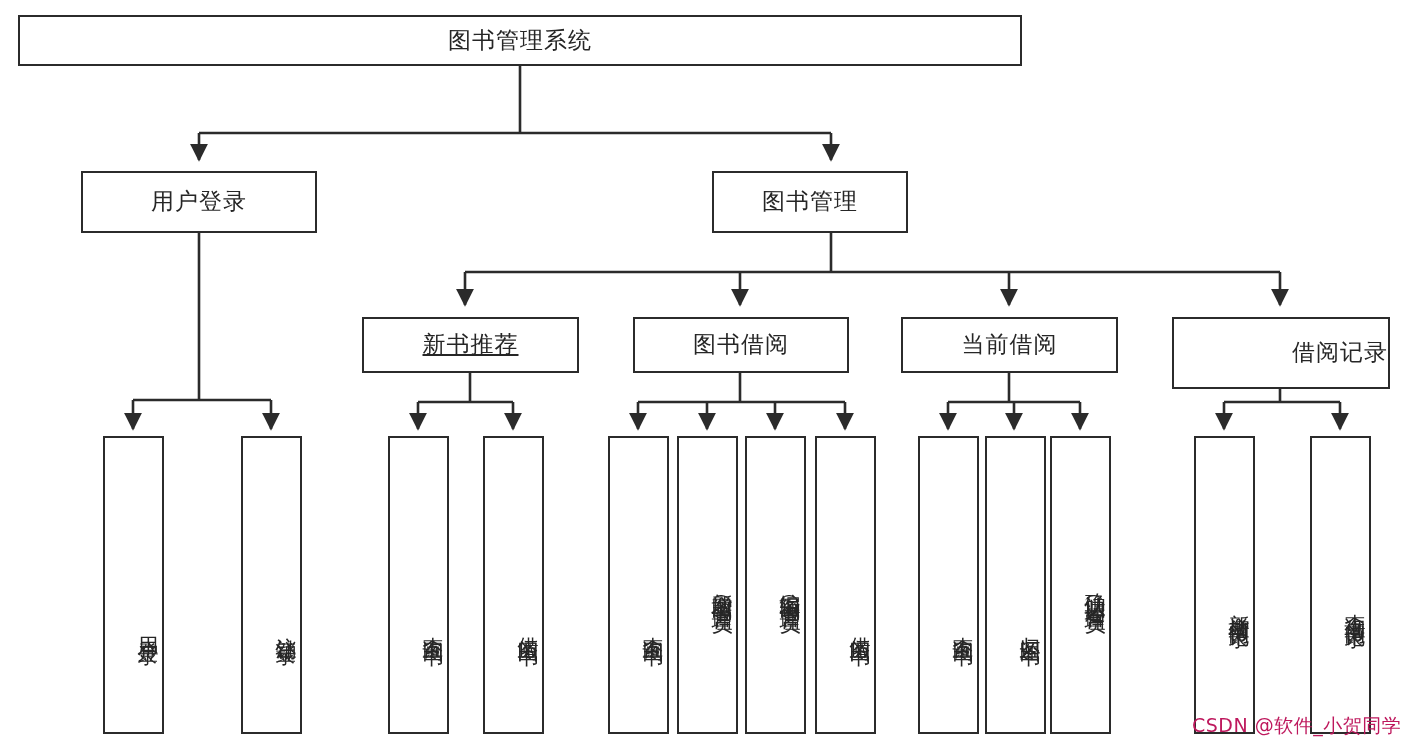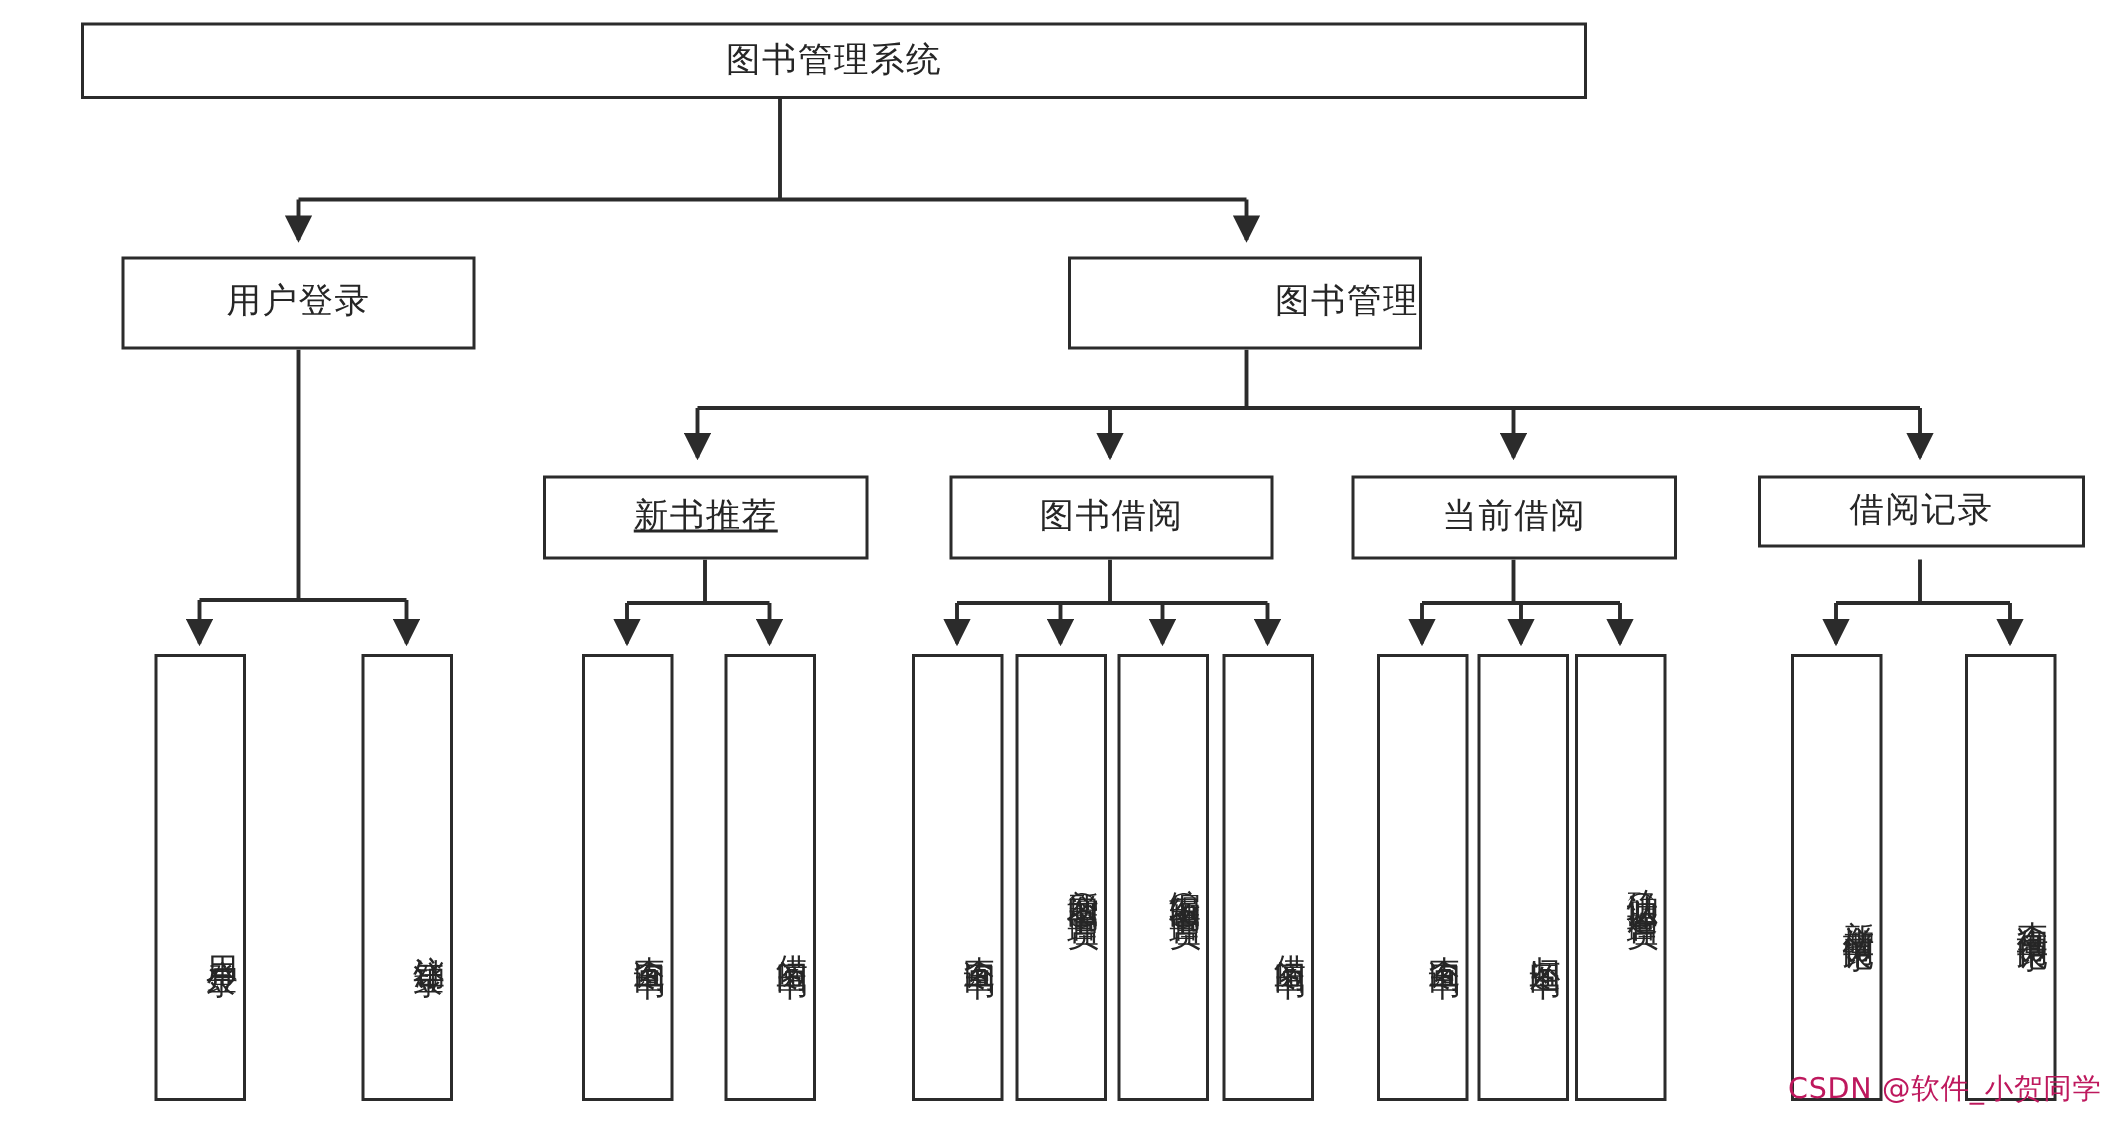"图书管理系统" div.node { margin-left: 36px -> none }
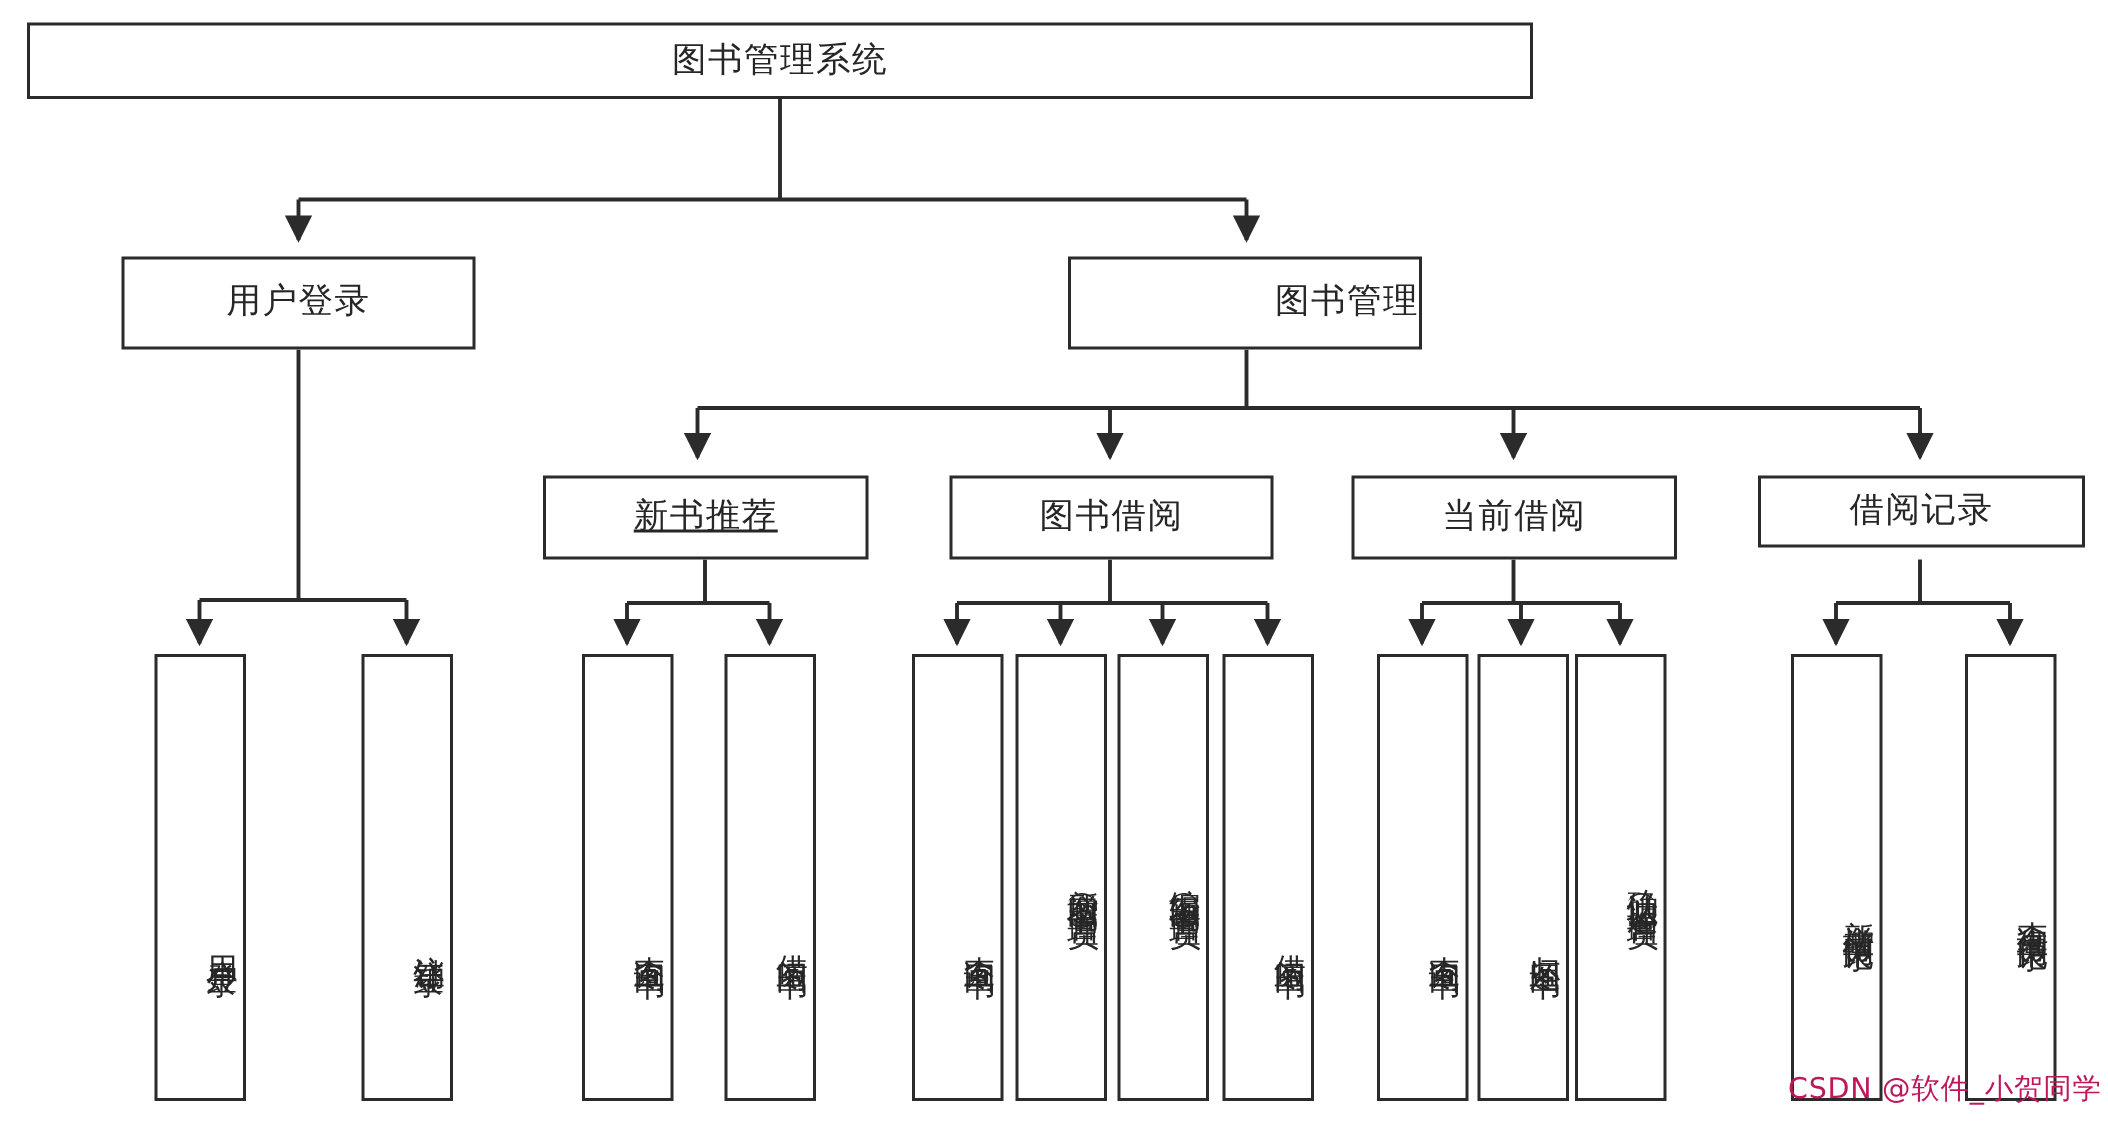"图书管理" div.node { justify-content: flex-end -> none; width: 236px -> 196px }
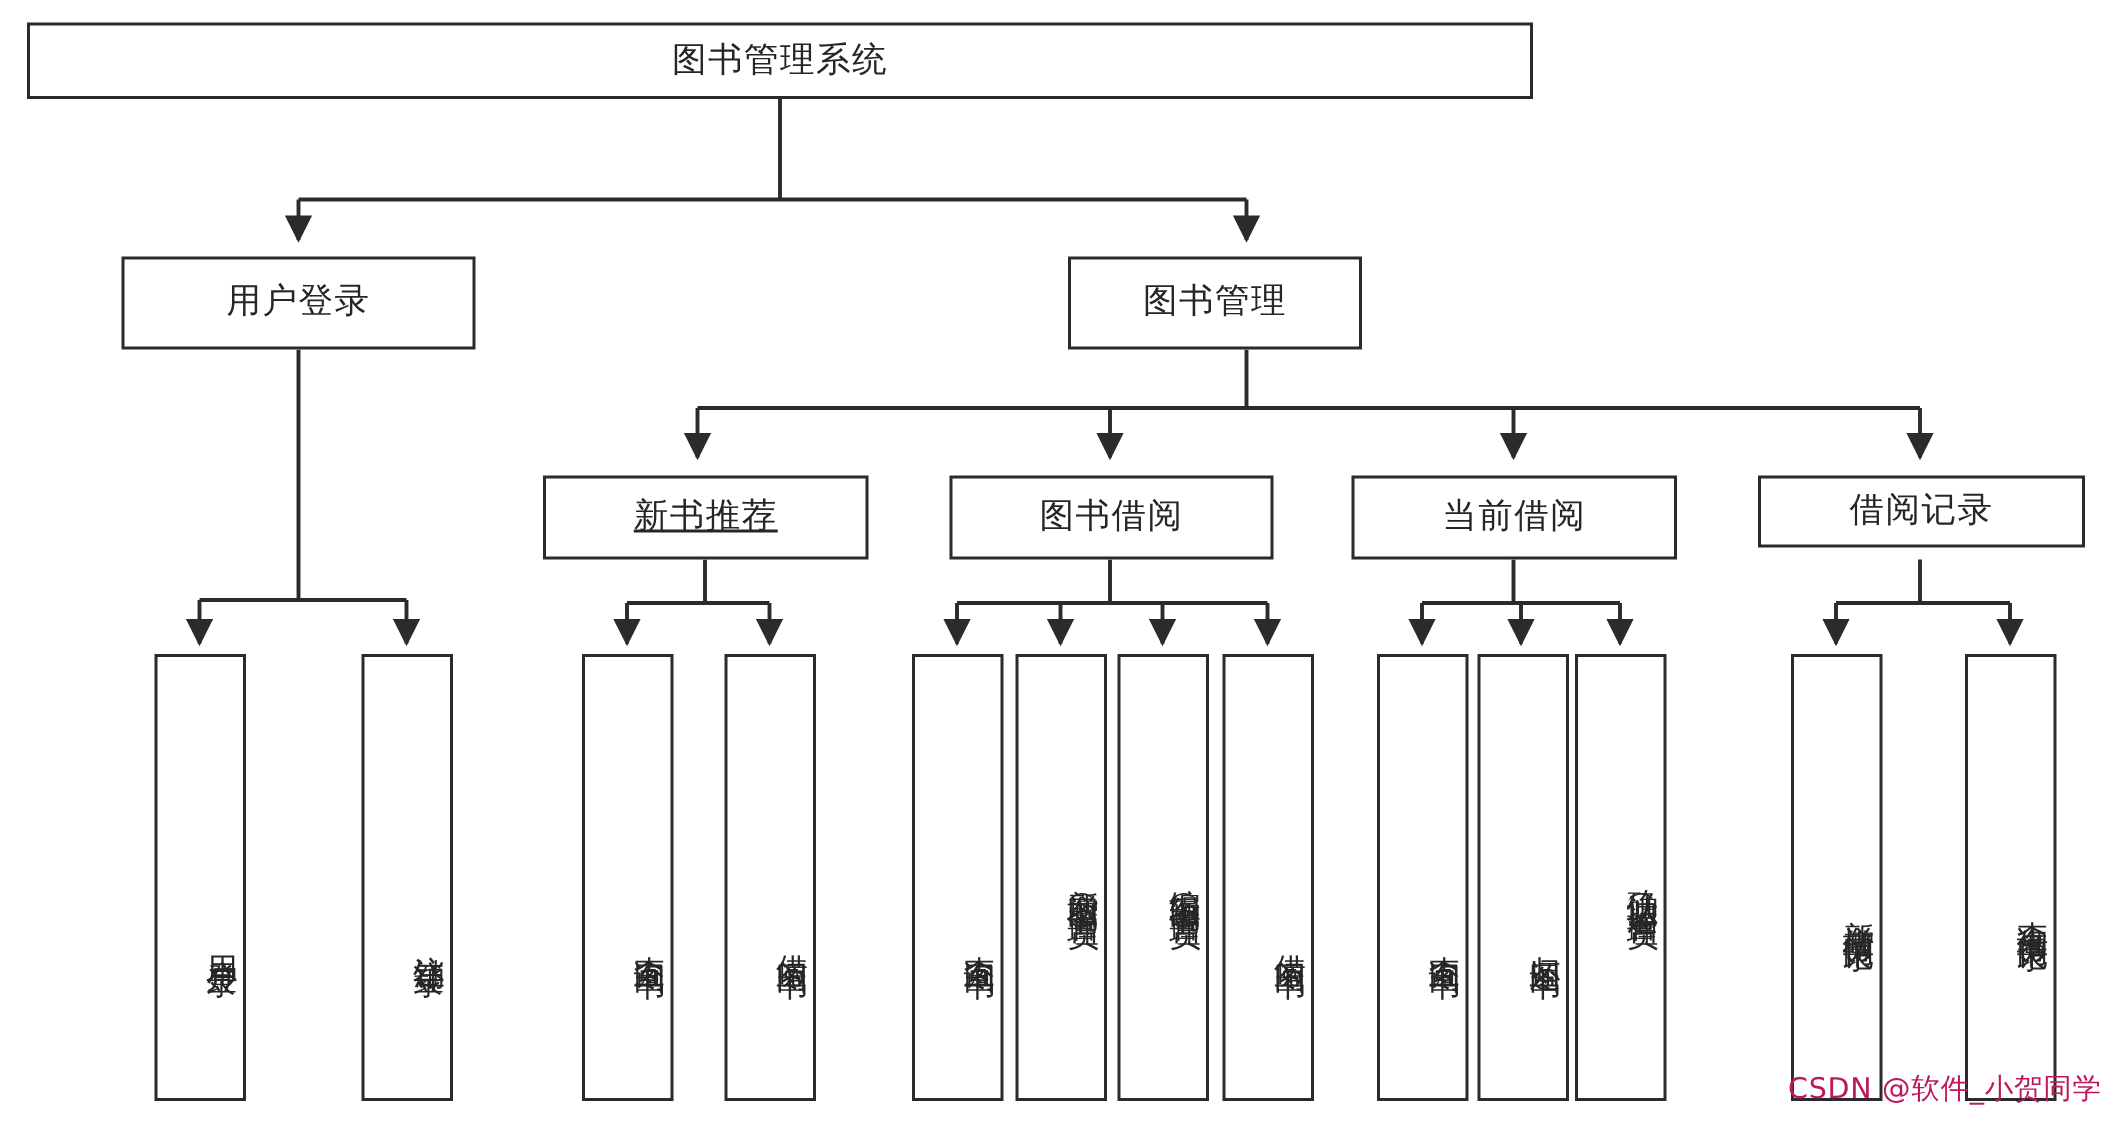"借阅记录" div.node { height: 48px -> 72px; justify-content: none -> flex-end }
